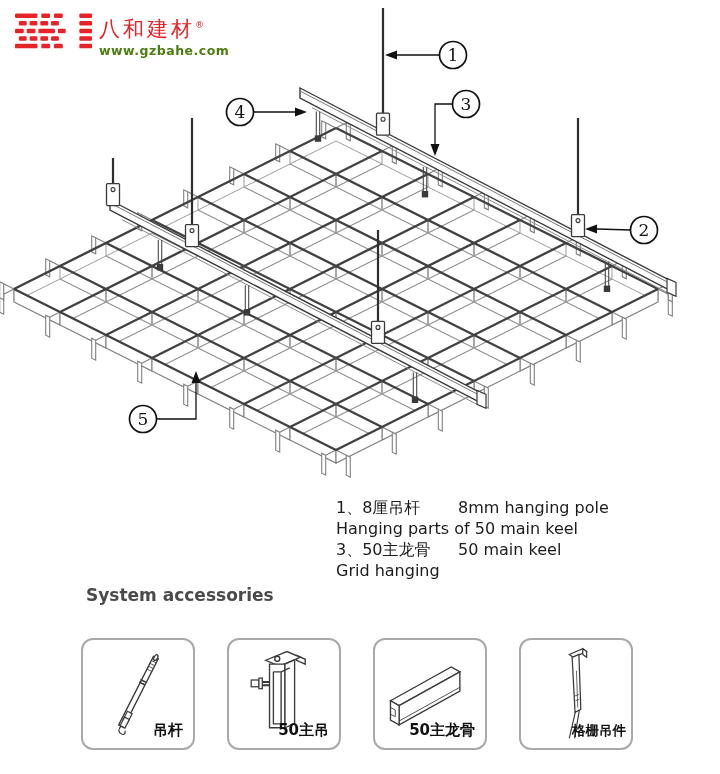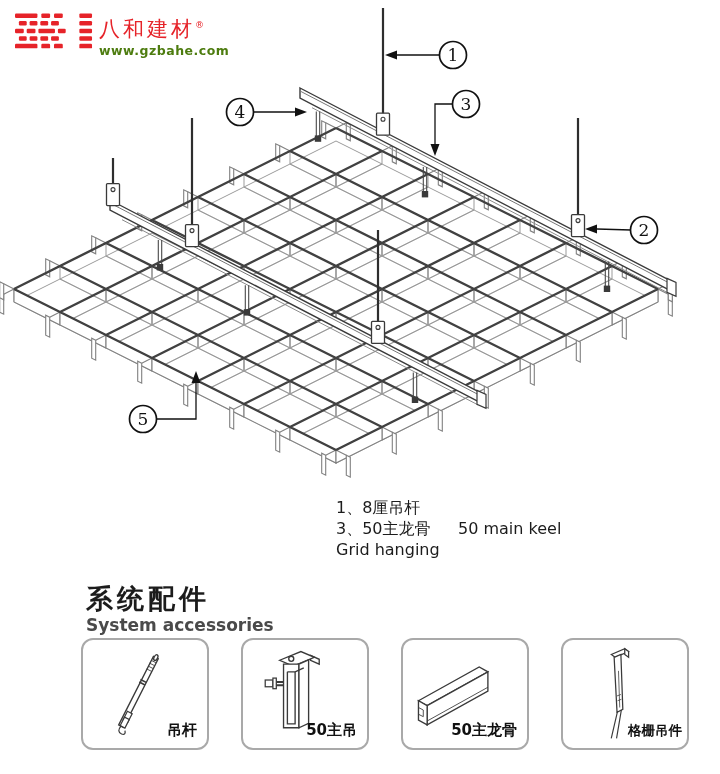"8mm hanging pole" span.l-en { html: none -> <span>8mm hanging pole</span> }
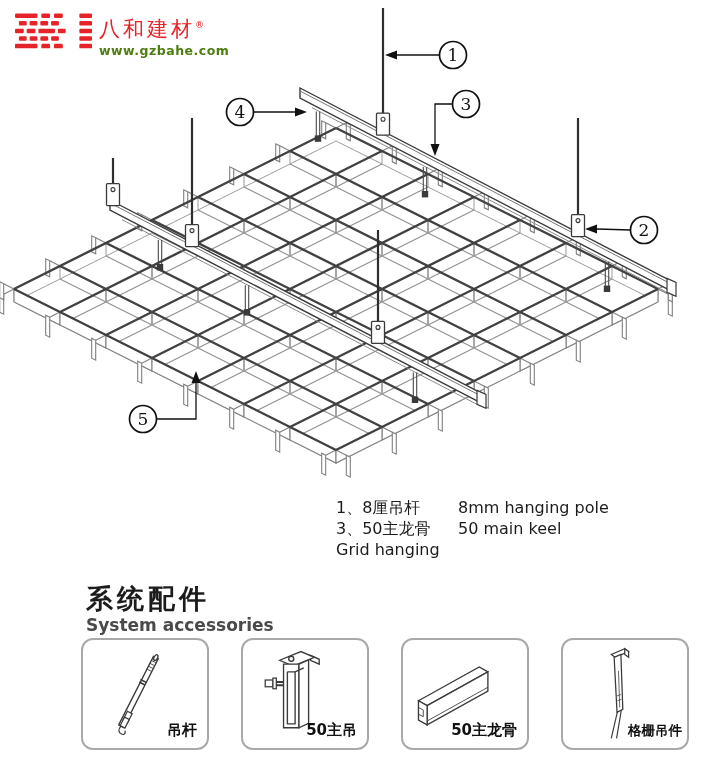"Hanging parts of 50 main" span.l-en { html: none -> <span>Hanging parts of 50 main keel</span> }
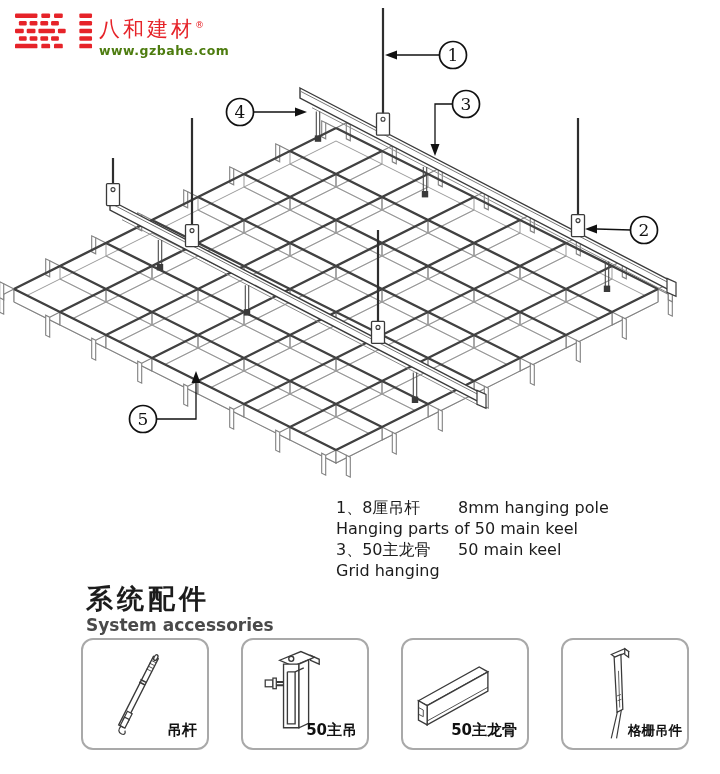"系统配件" h2.acc-title { html: <h2>系统配件</h2> -> none }
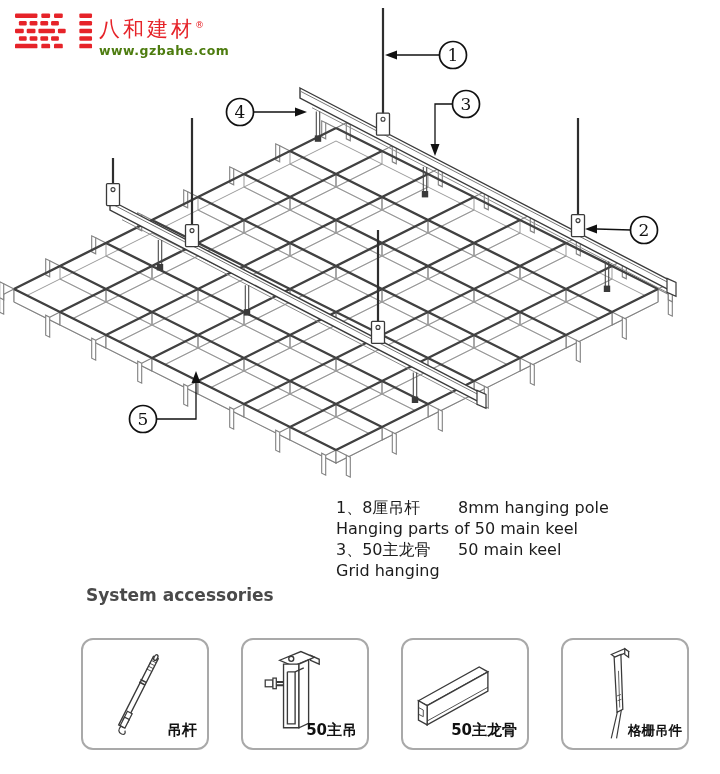"吊杆" .acc-box { width: 128px -> 114px }
